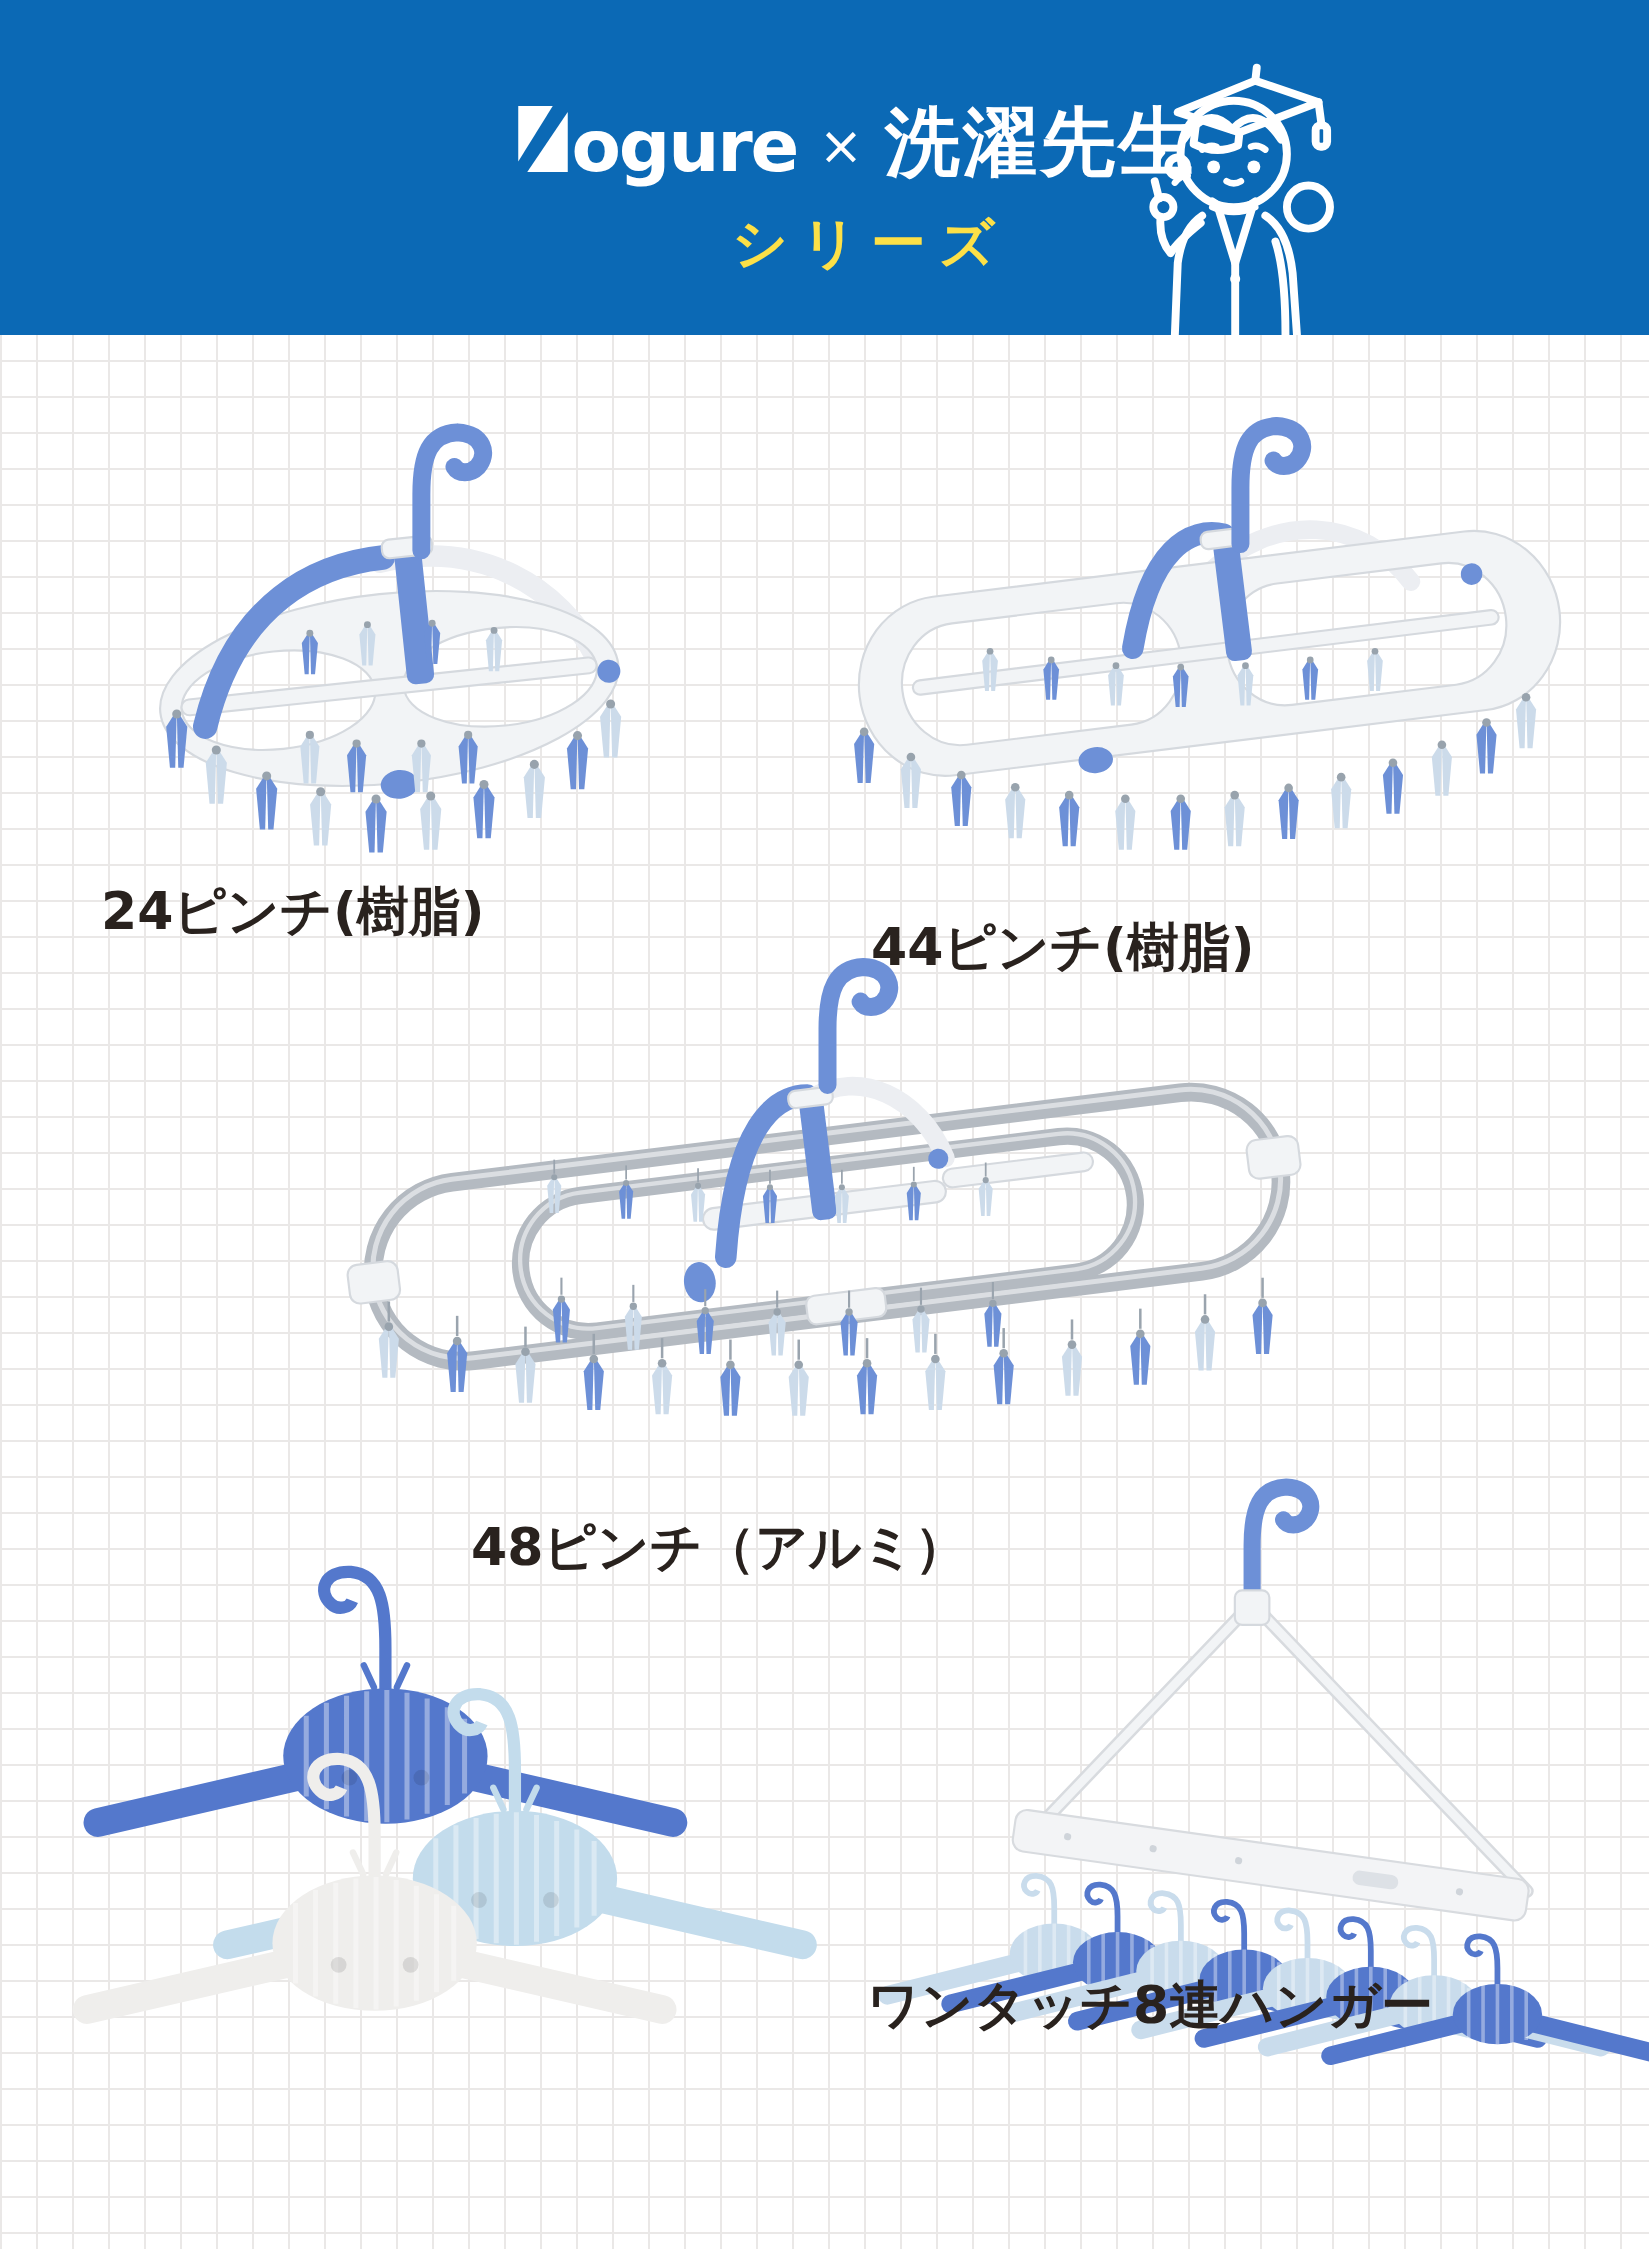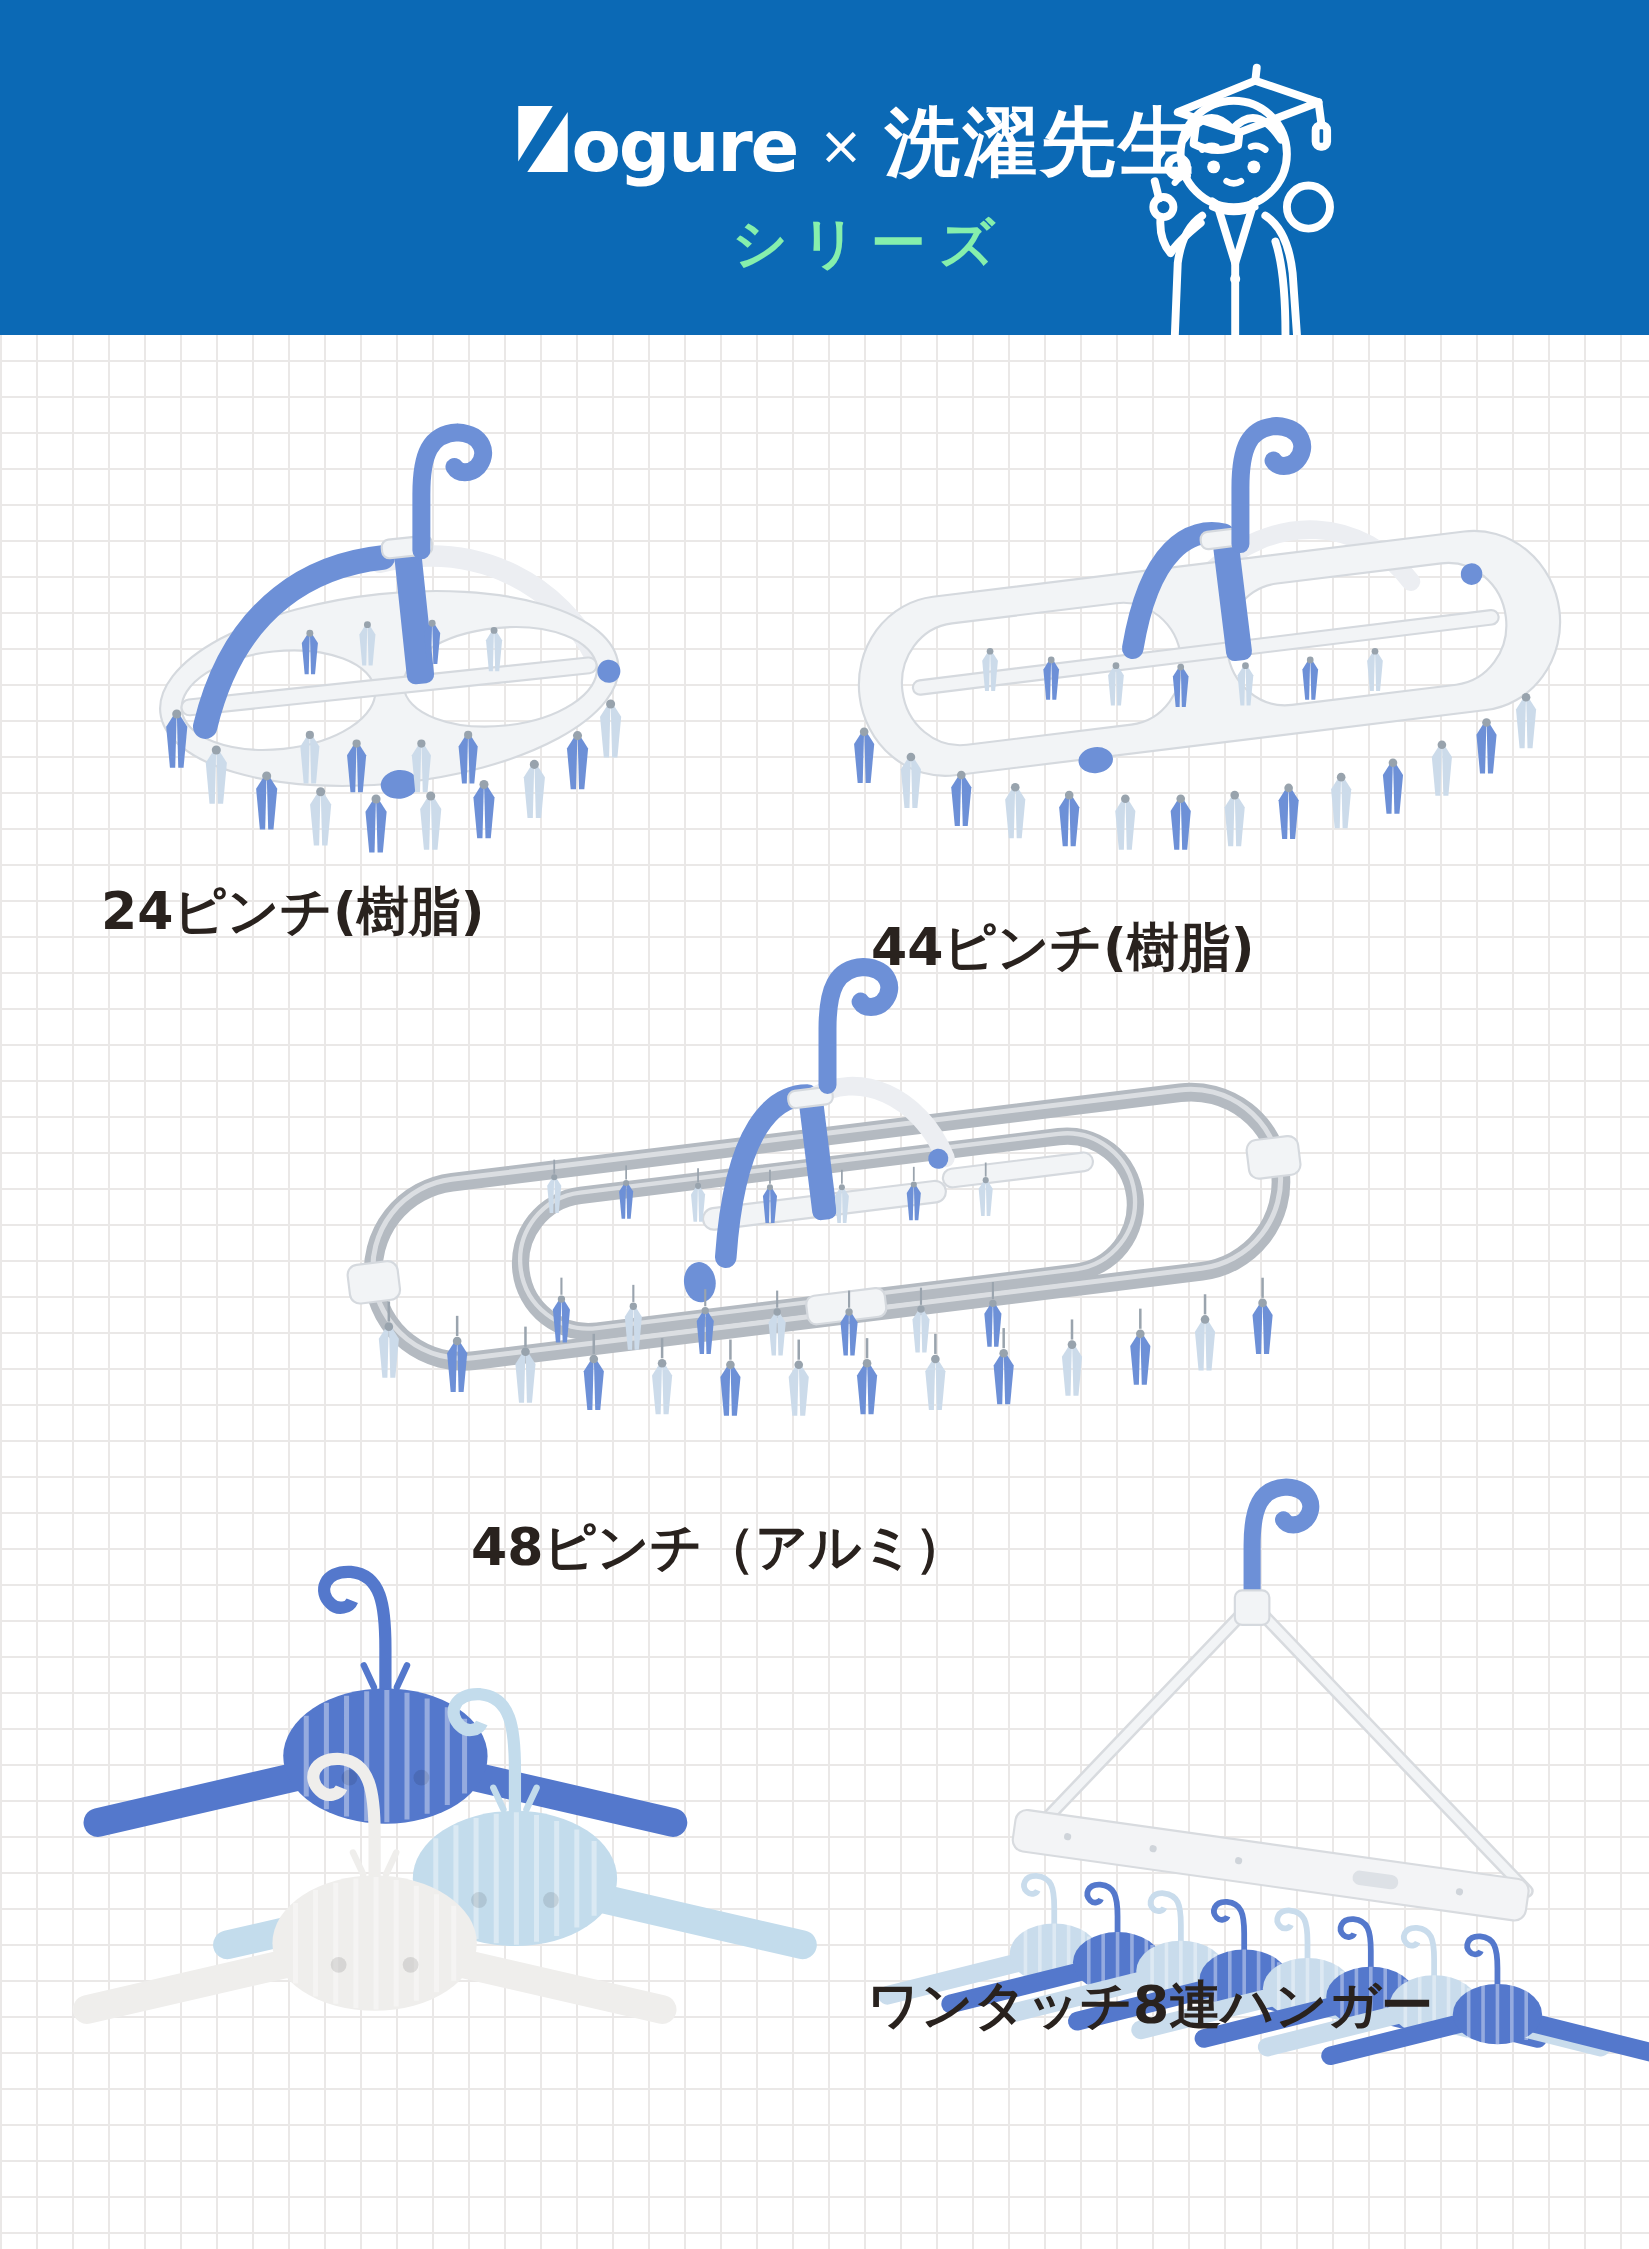"シリーズ" .series { color: #86efac -> #fde047 }
